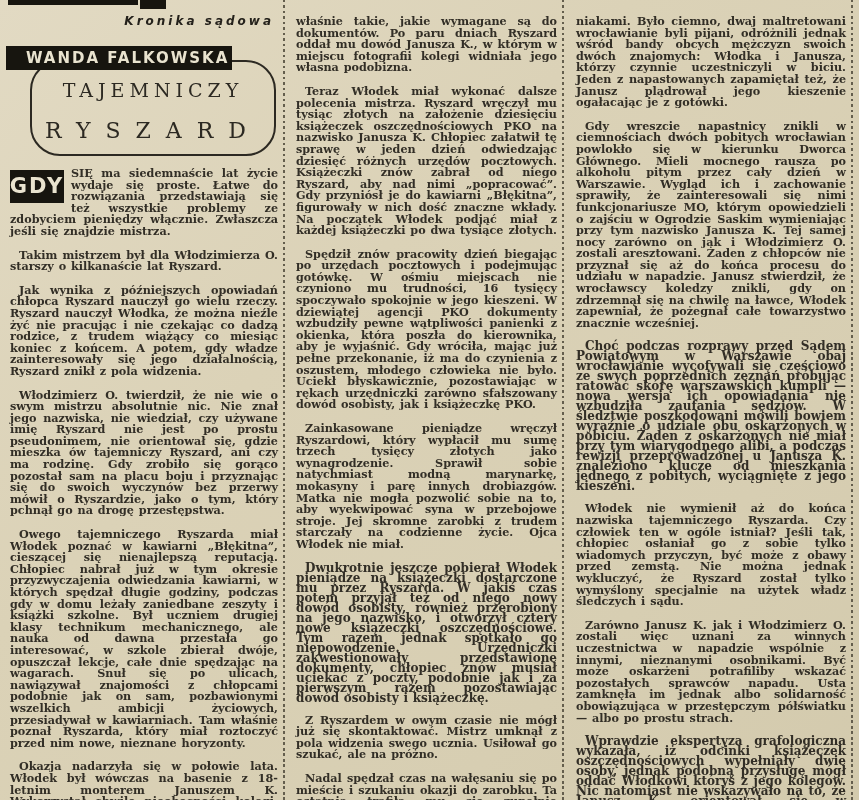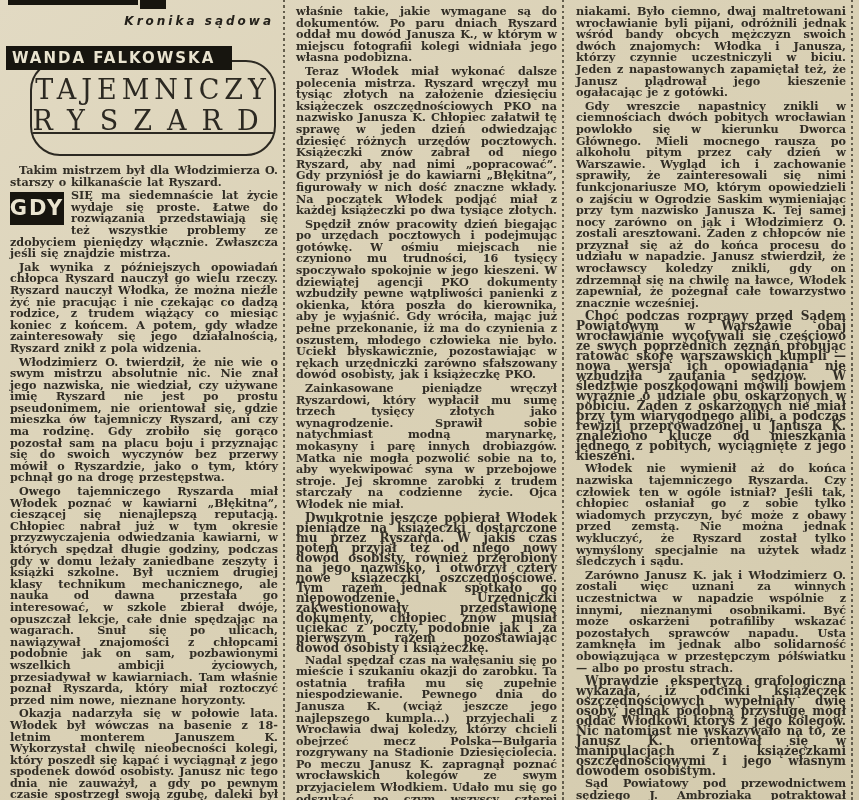"właśnie takie, jakie wymagane są" .paras p { margin: 2px 0 2px 0 -> 12px 0 2px 0 }
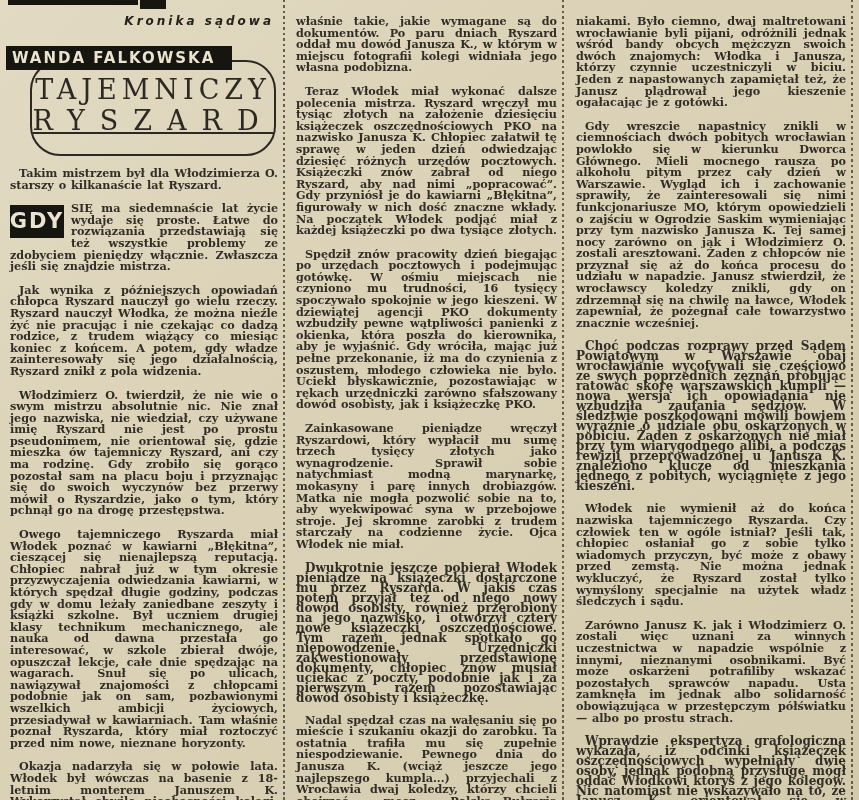"WANDA FALKOWSKA" .byline { padding-left: 6px -> 20px }
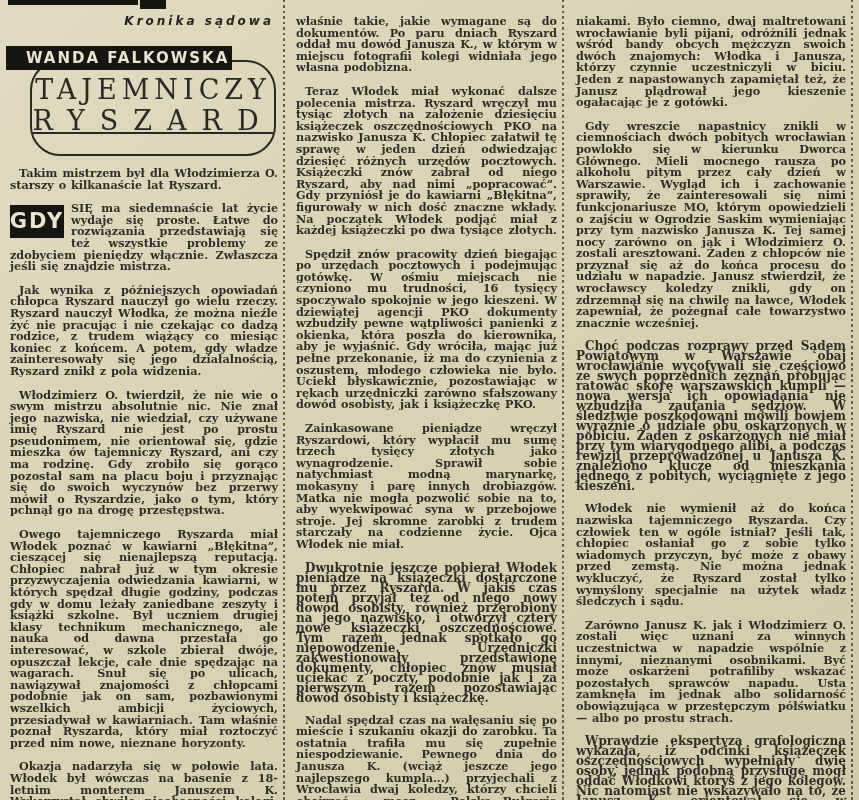"TAJEMNICZY" .t1 { font-size: 27px -> 19px }
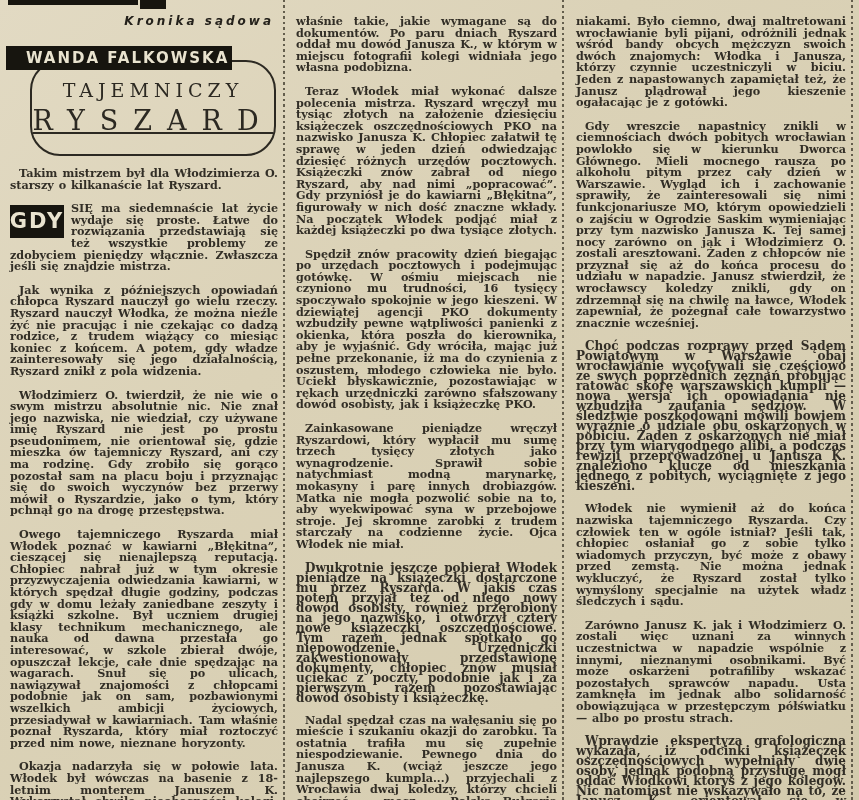"RYSZARD" .t2 { font-size: 27px -> 22px; margin-top: 1px -> 11px; text-decoration: underline -> none }
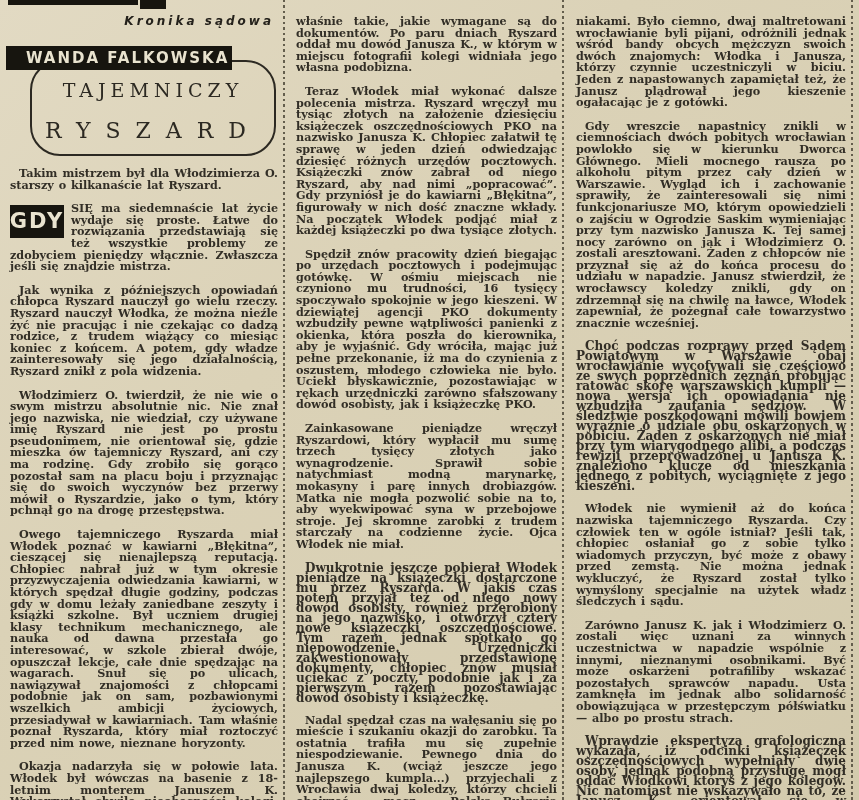"Takim mistrzem był dla Włodzimierza" p.normal { order: before "GDY" -> after "GDY" }
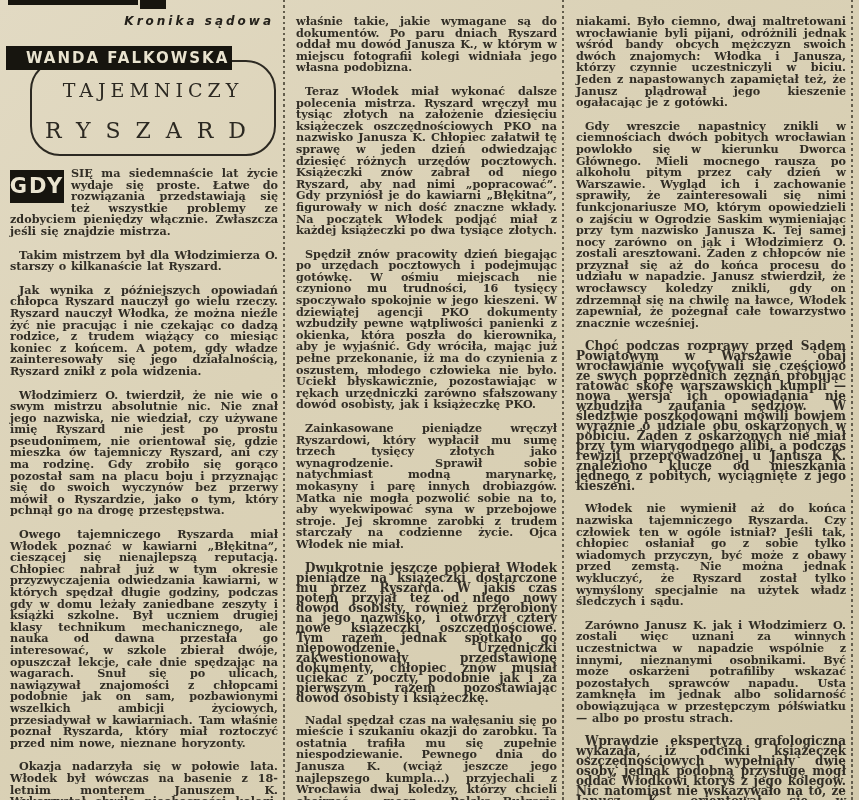"Z Ryszardem w owym czasie" p.normal { html: none -> <p>Z Ryszardem w owym czasie nie mógł już się skontaktować. Mistrz umknął z pola widzenia swego ucznia. Usiłował go szukać, ale na próżno.</p> }
